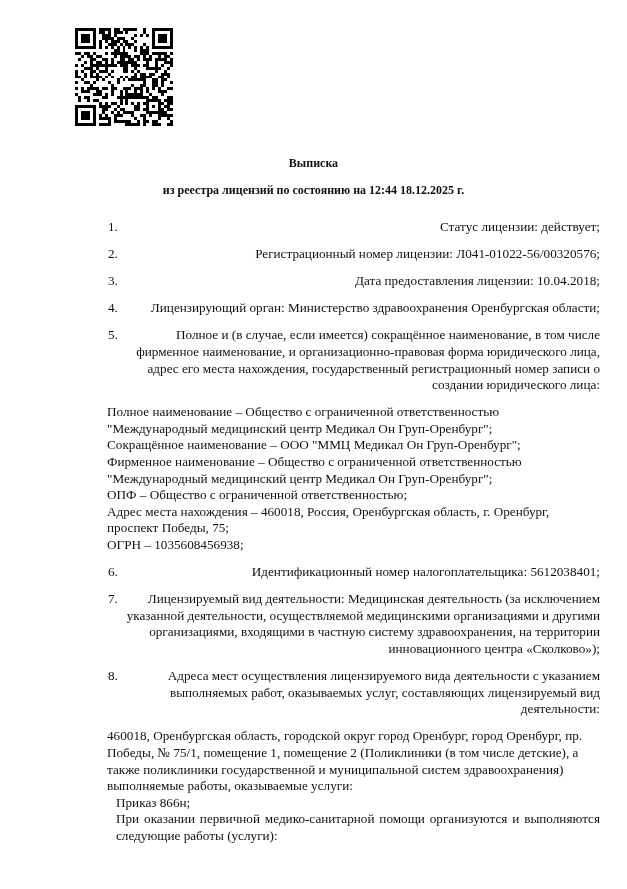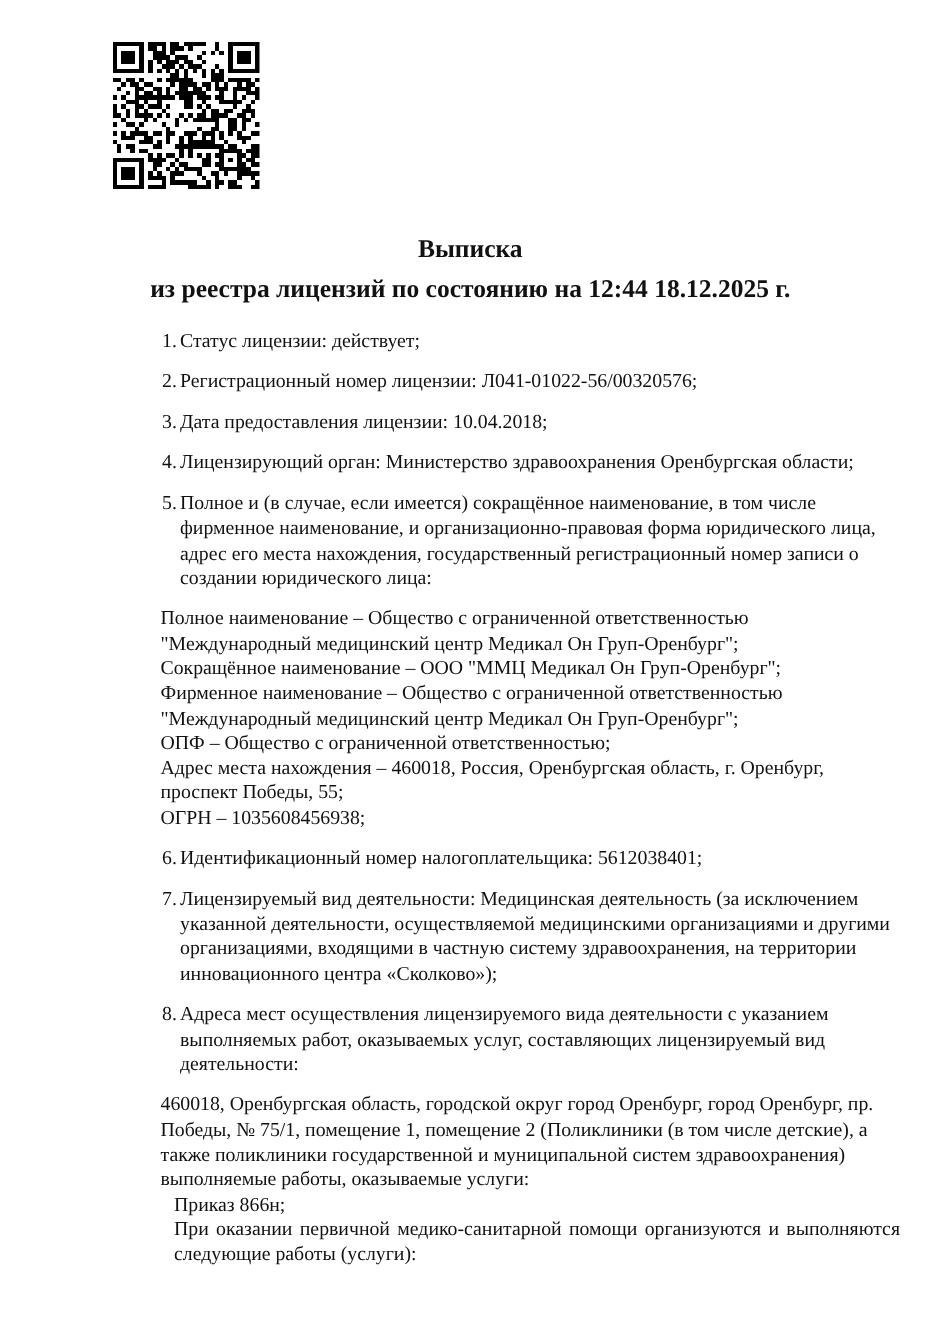"Выписка" .title { font-size: 17px -> 12px }
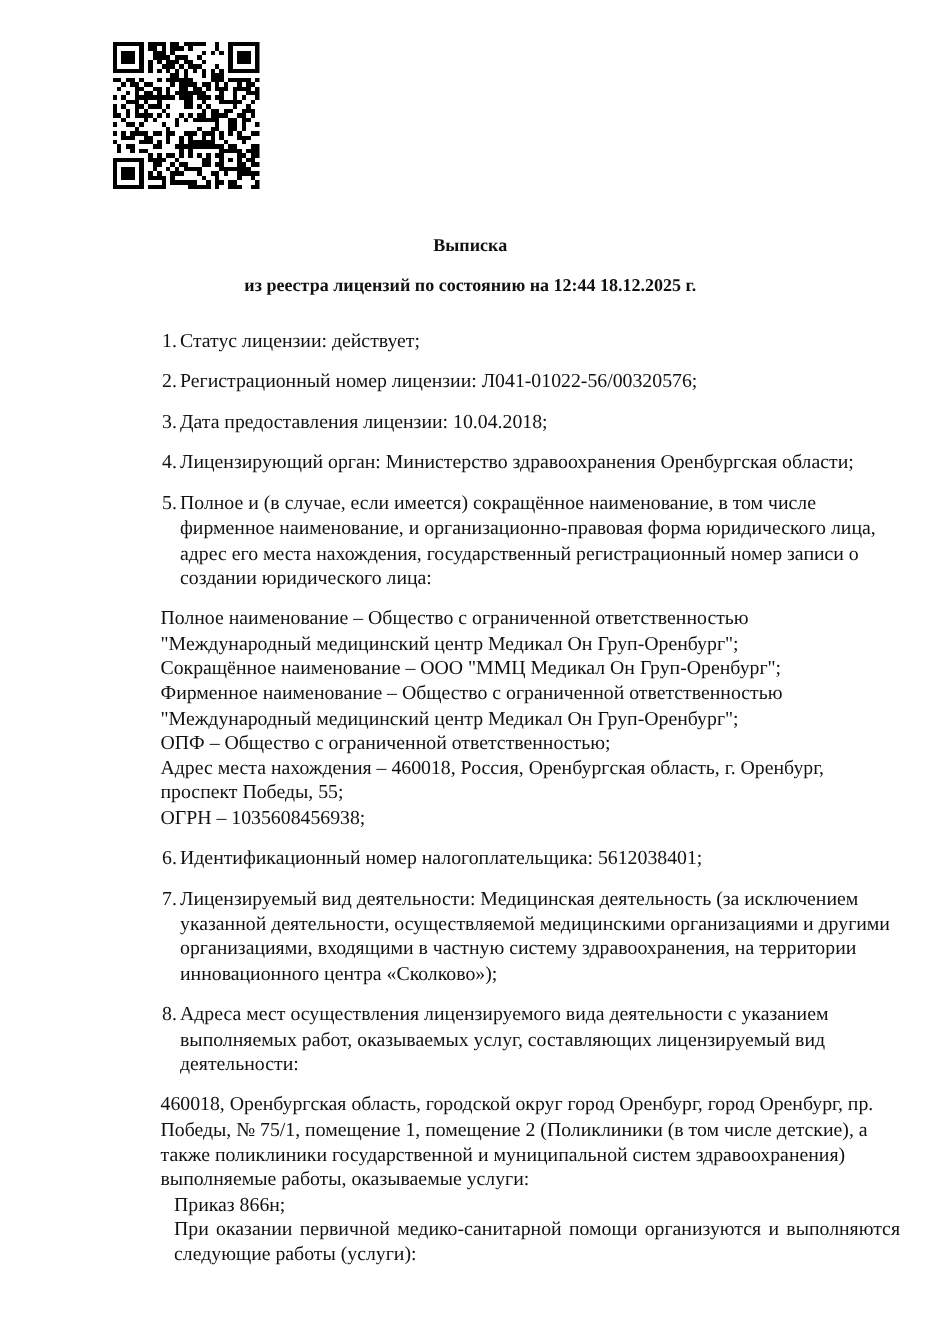"Статус лицензии: действует;" .item .txt { text-align: none -> right }
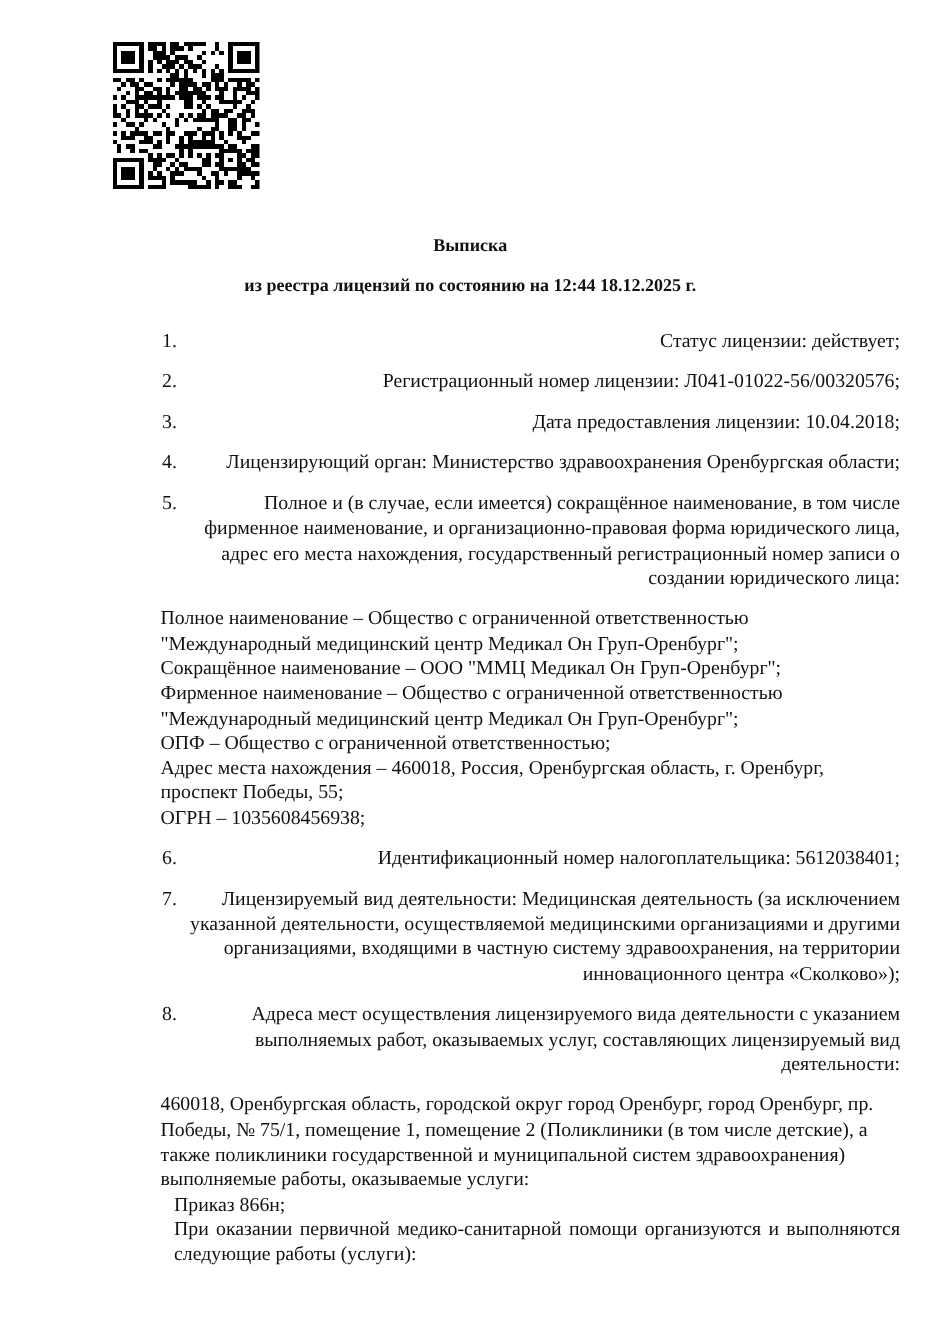"Адрес места нахождения – 460018," div { text: 55 -> 75 }
